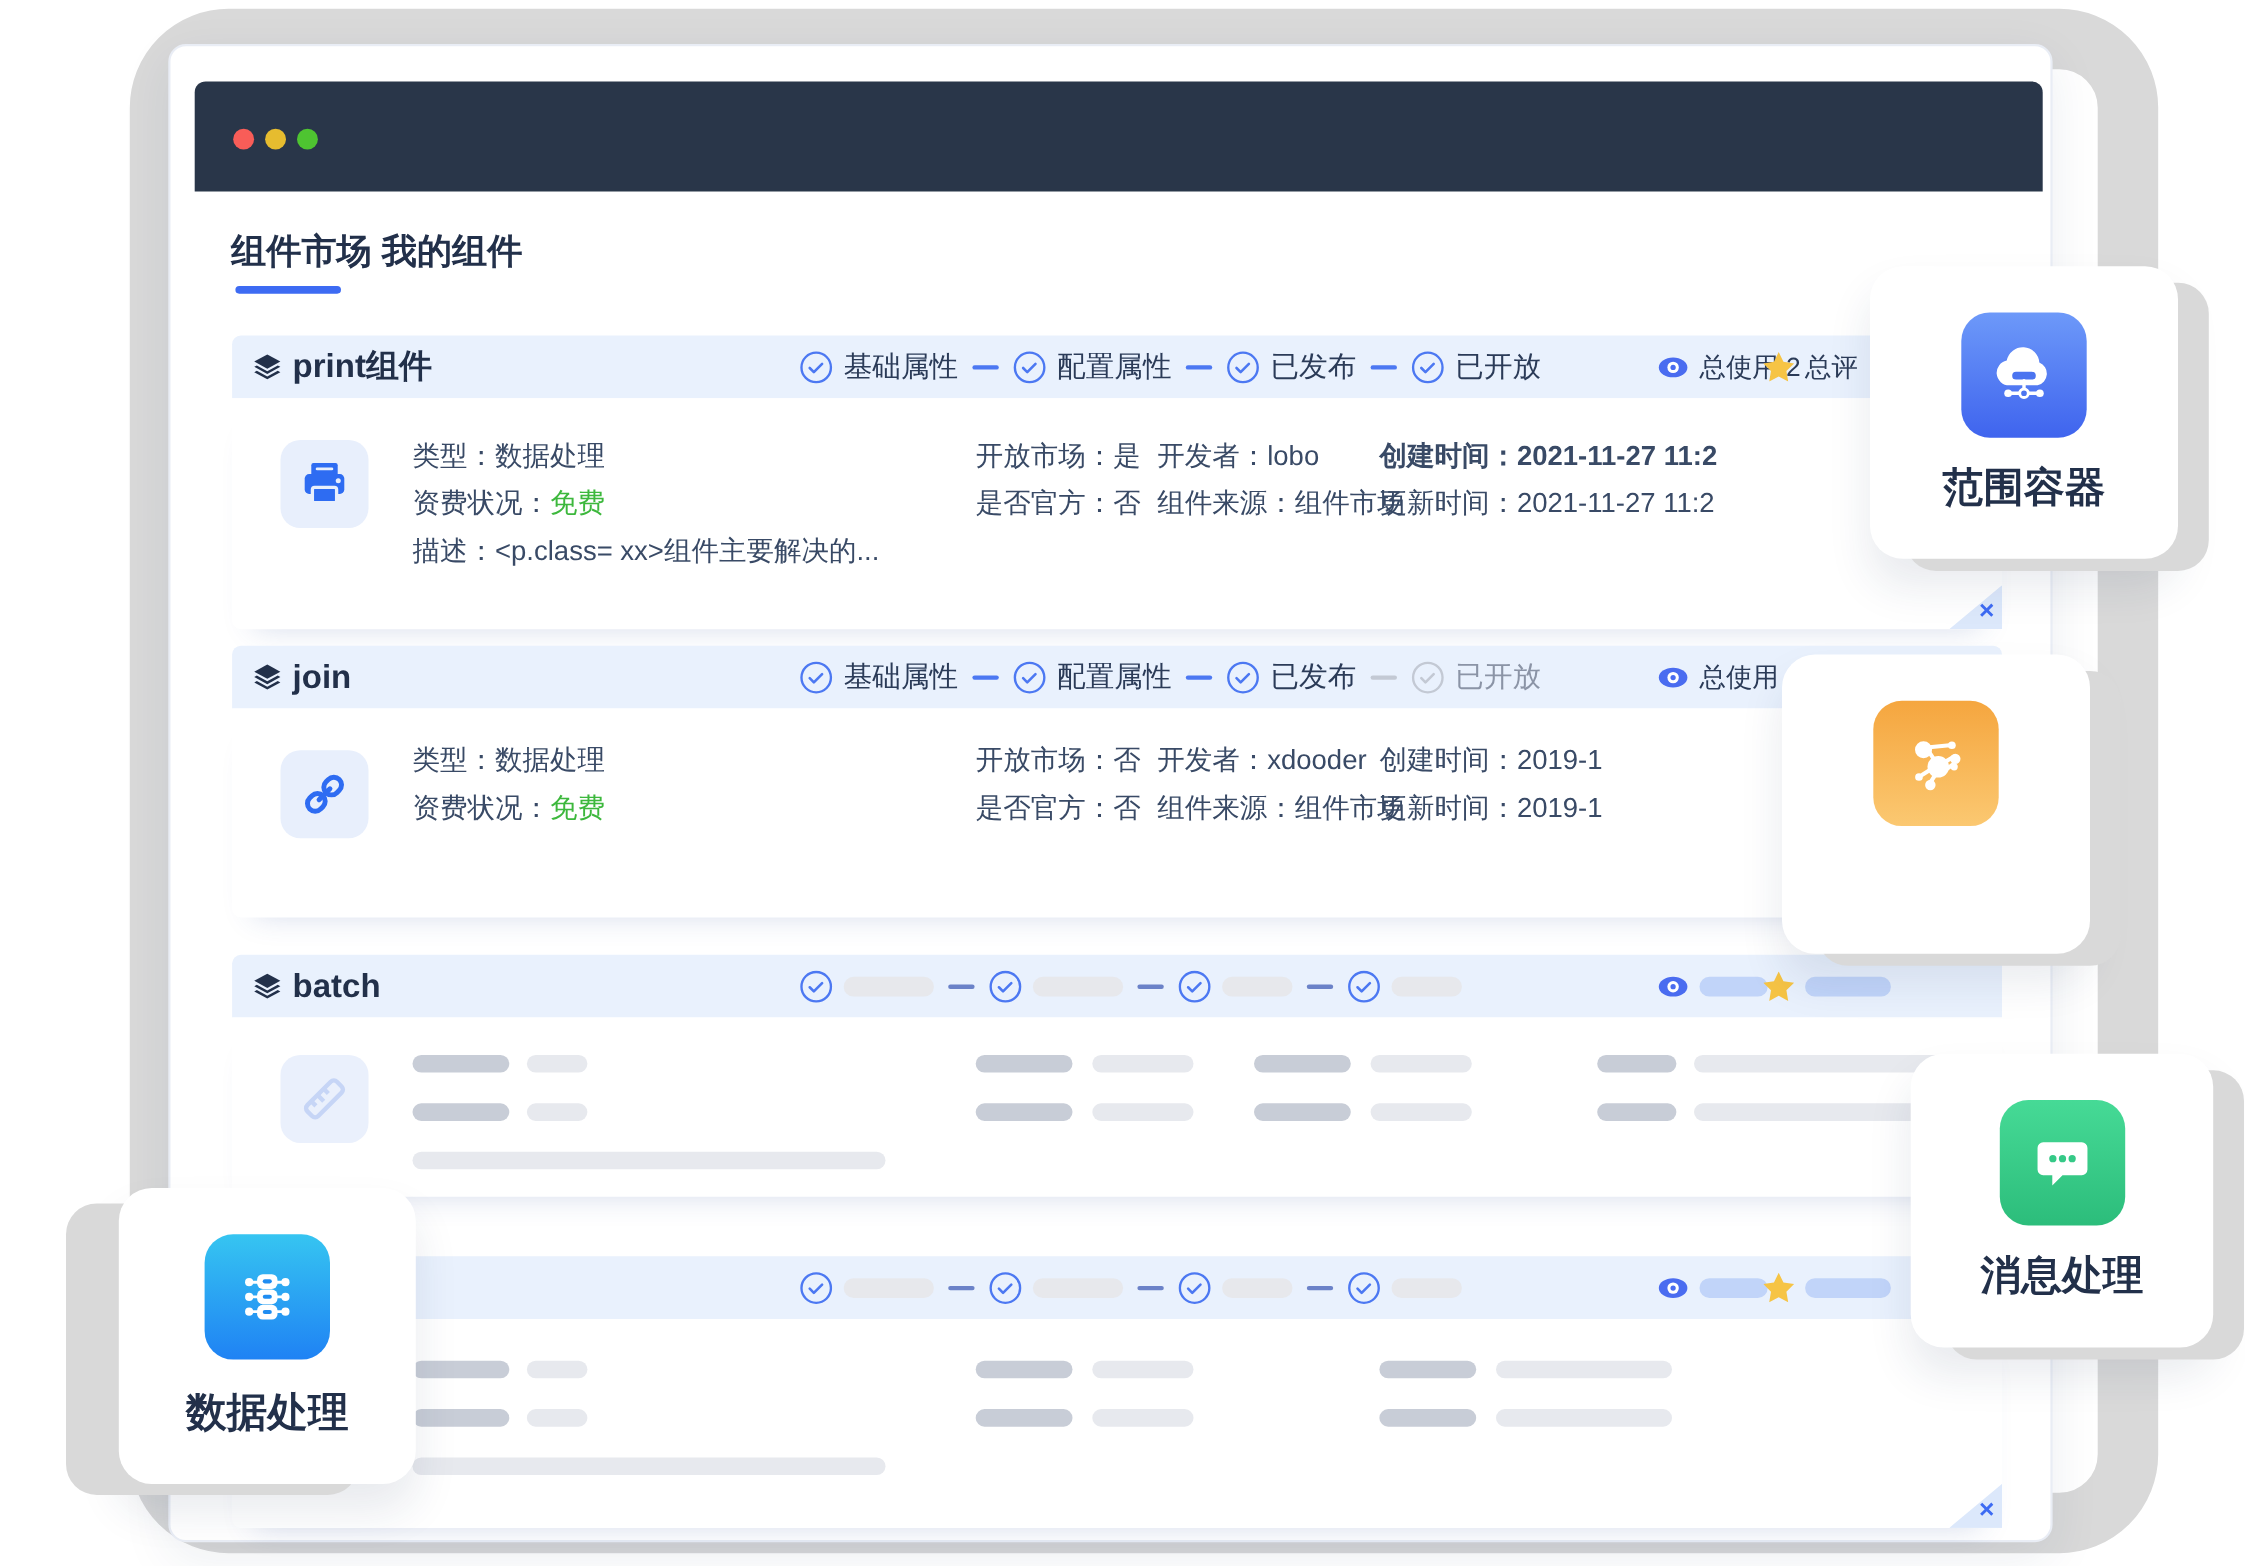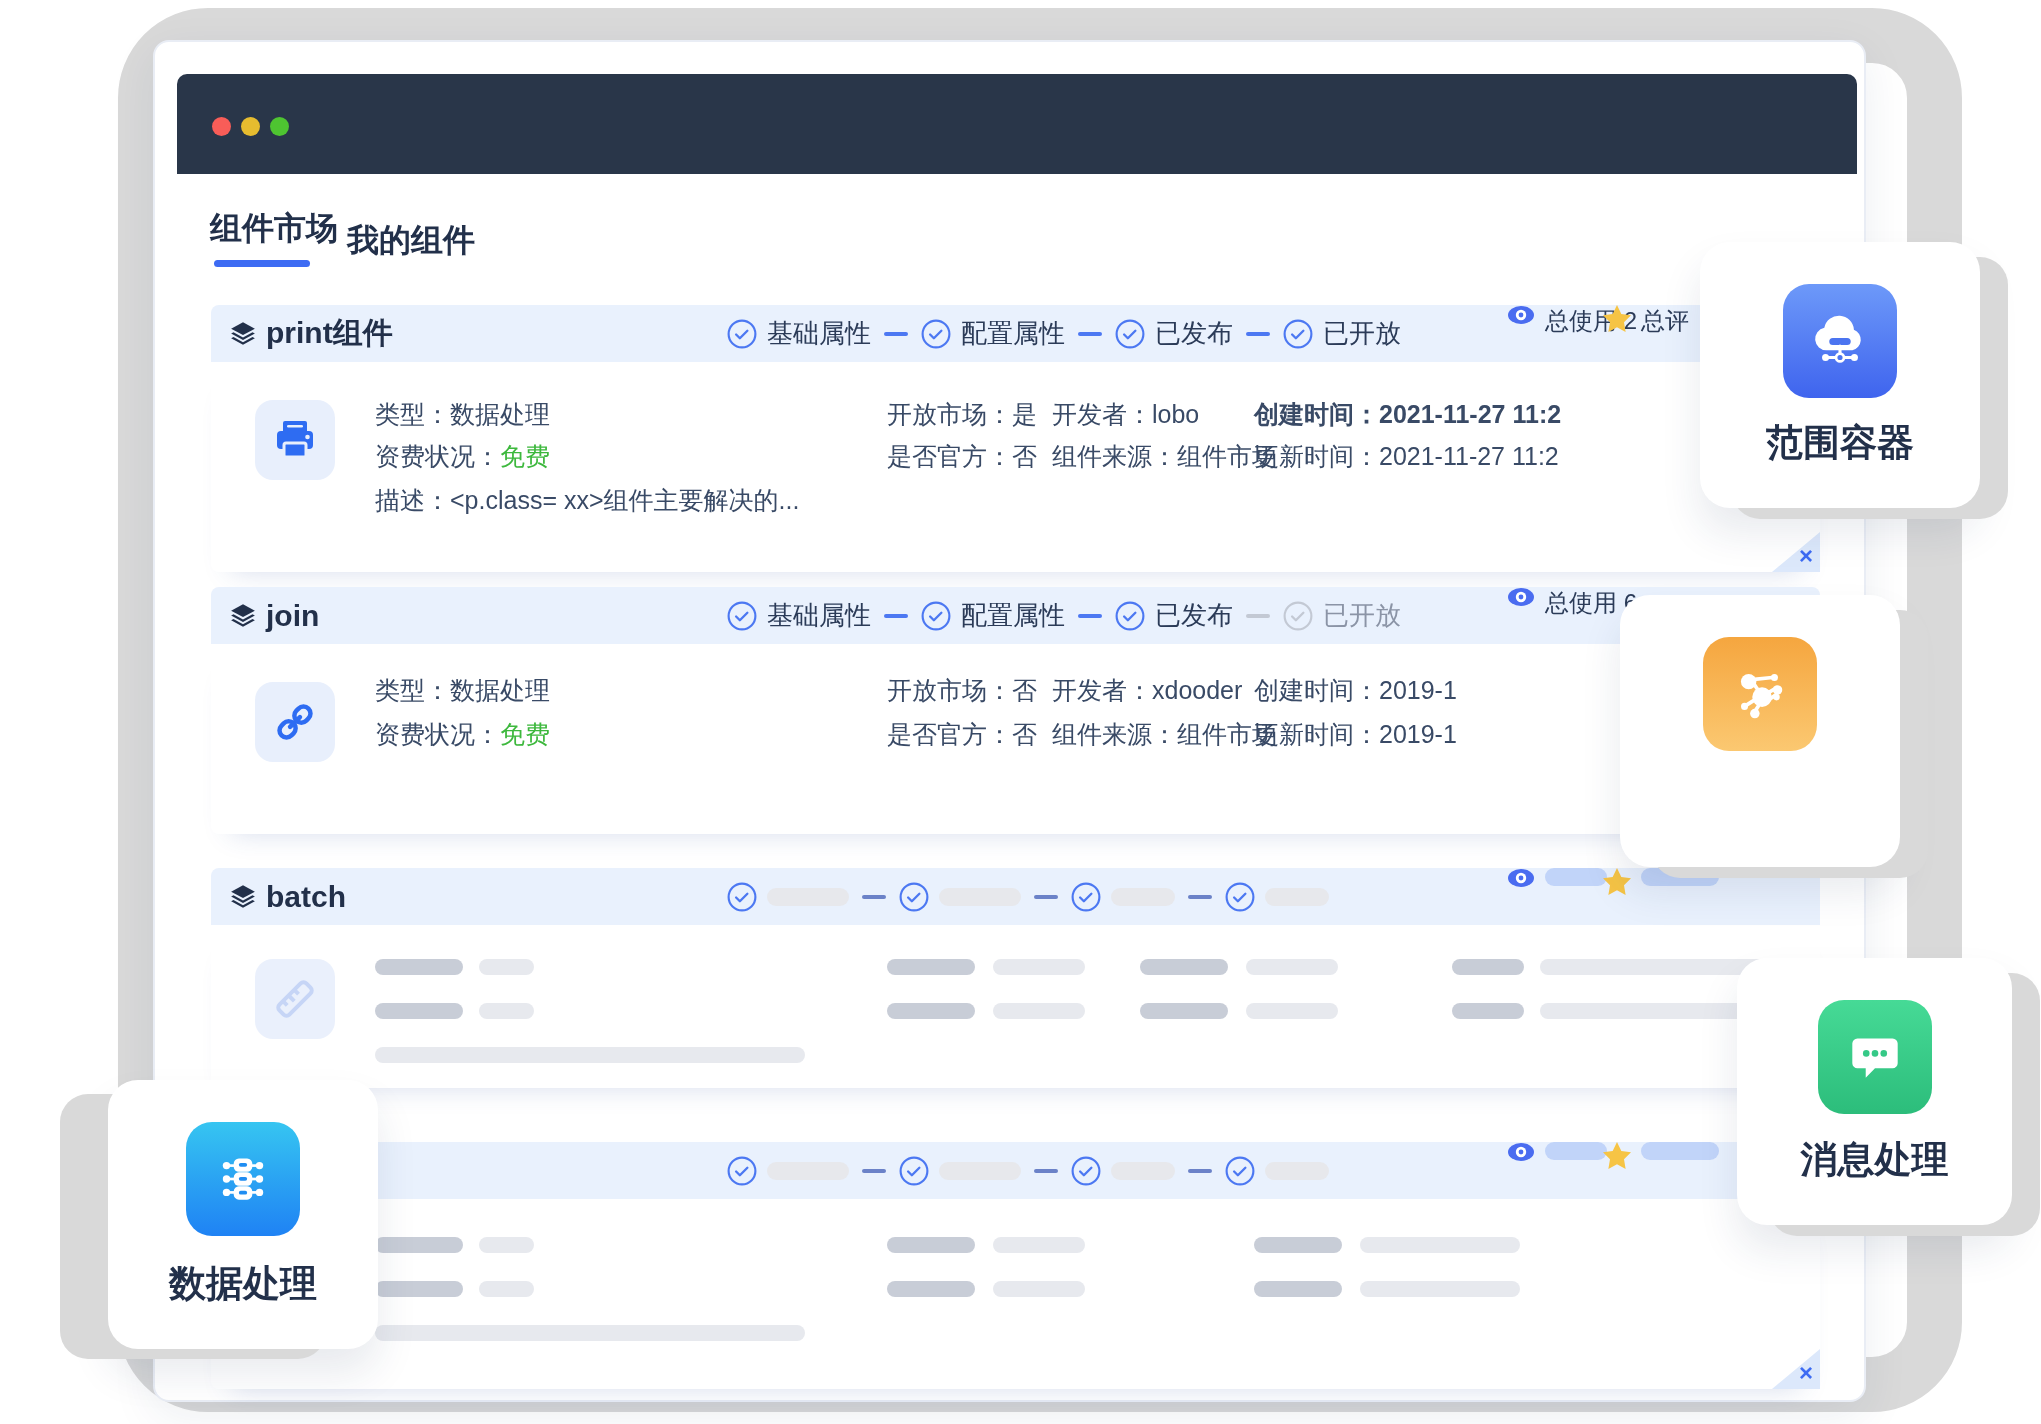"我的组件" div.tab { margin-top: 12px -> none }
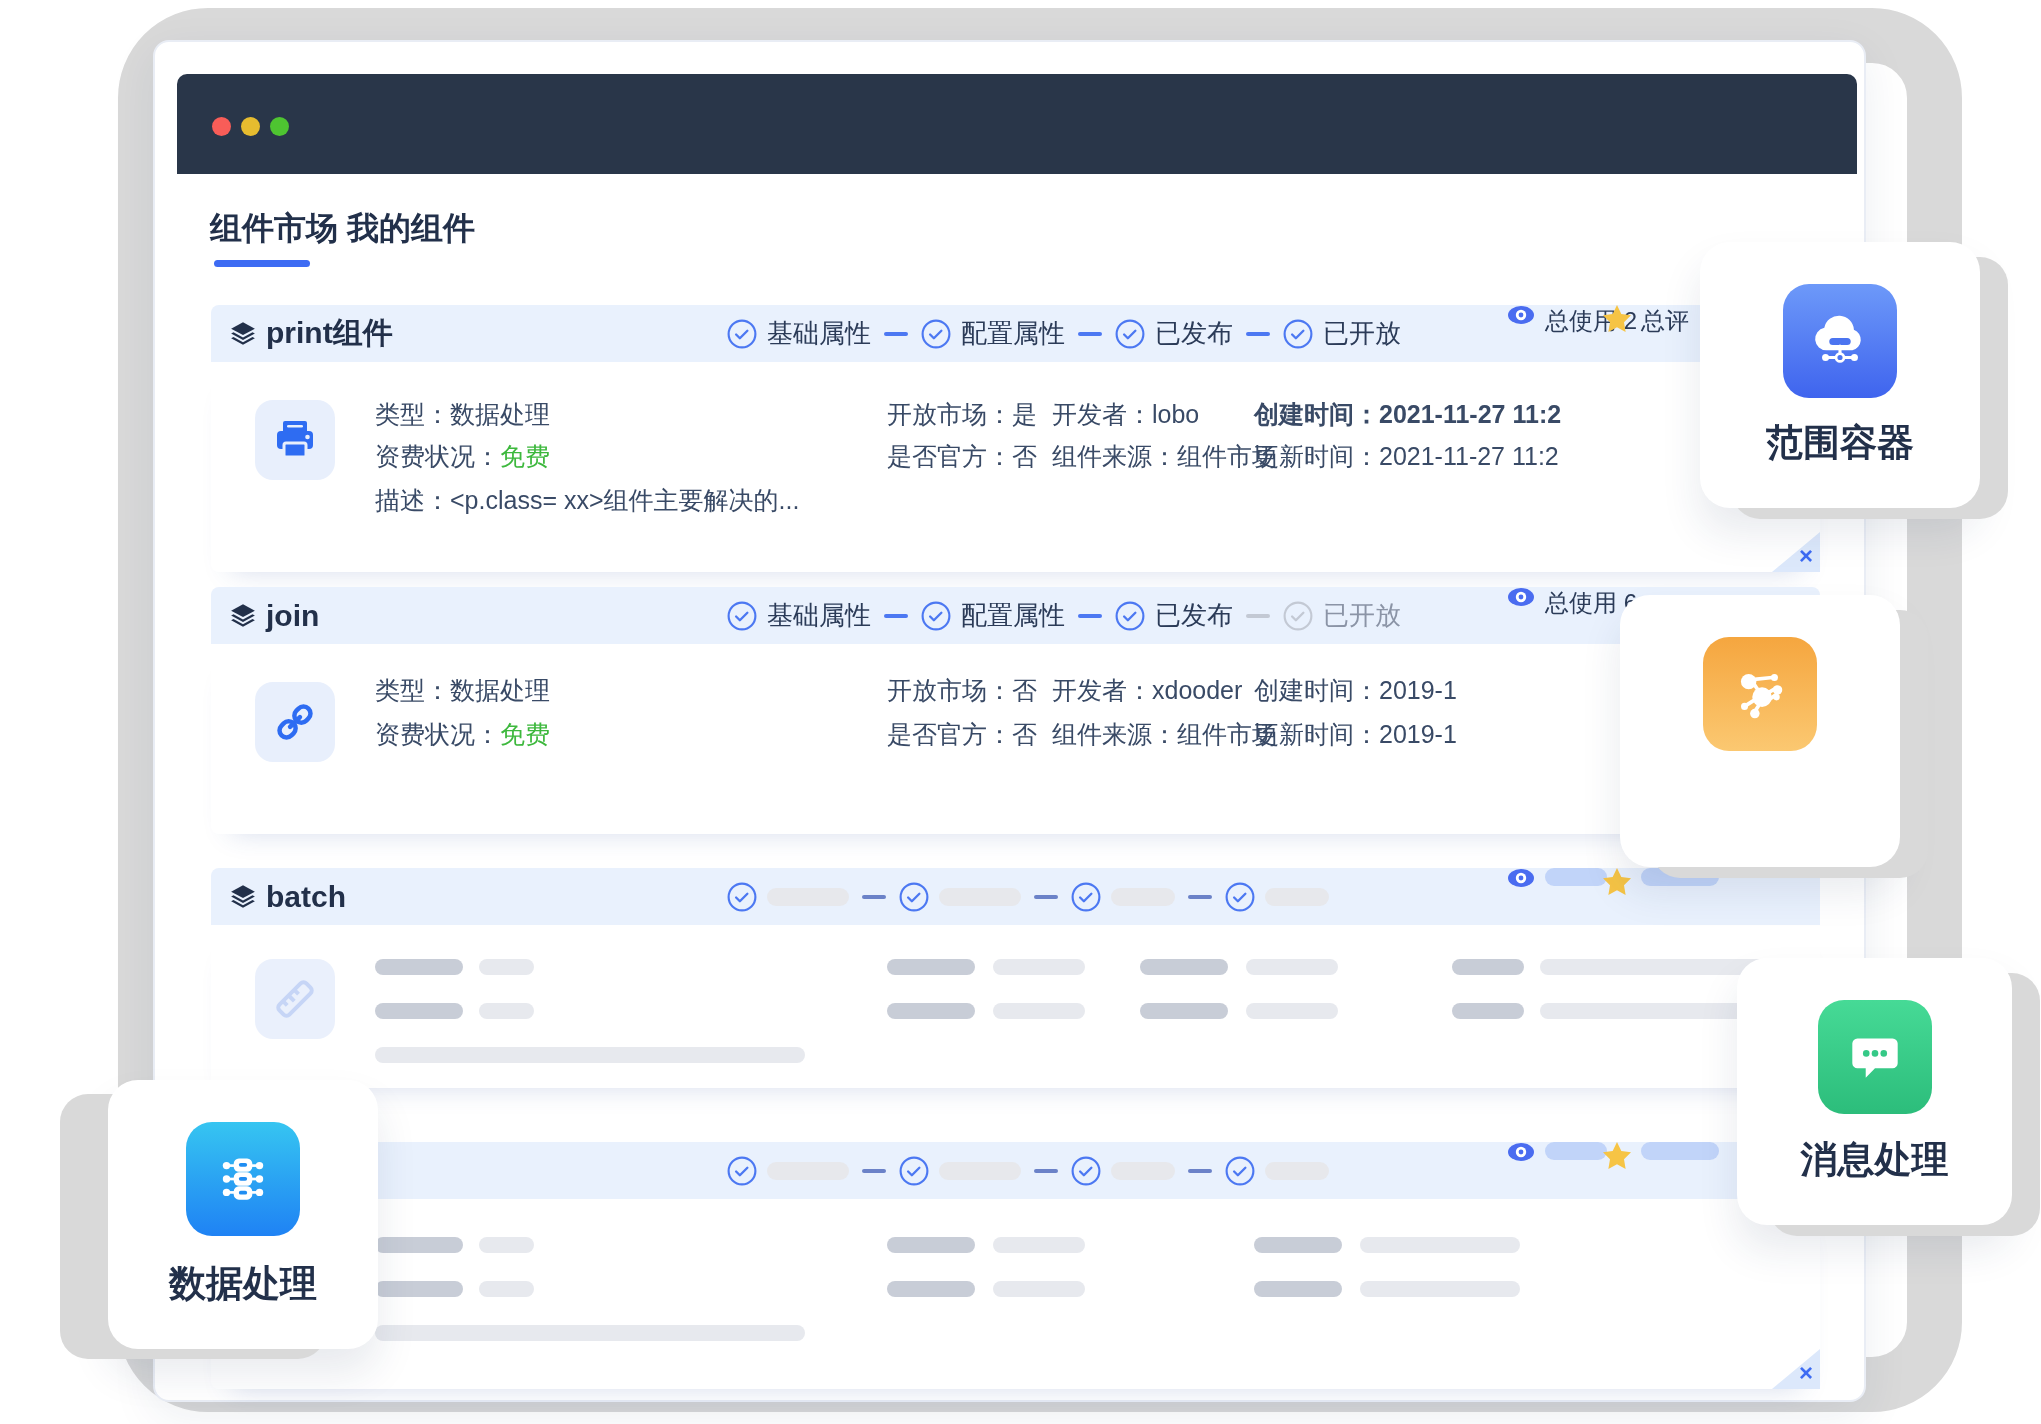"总使用 2" .musage,.mrating { align-items: flex-start -> center }
